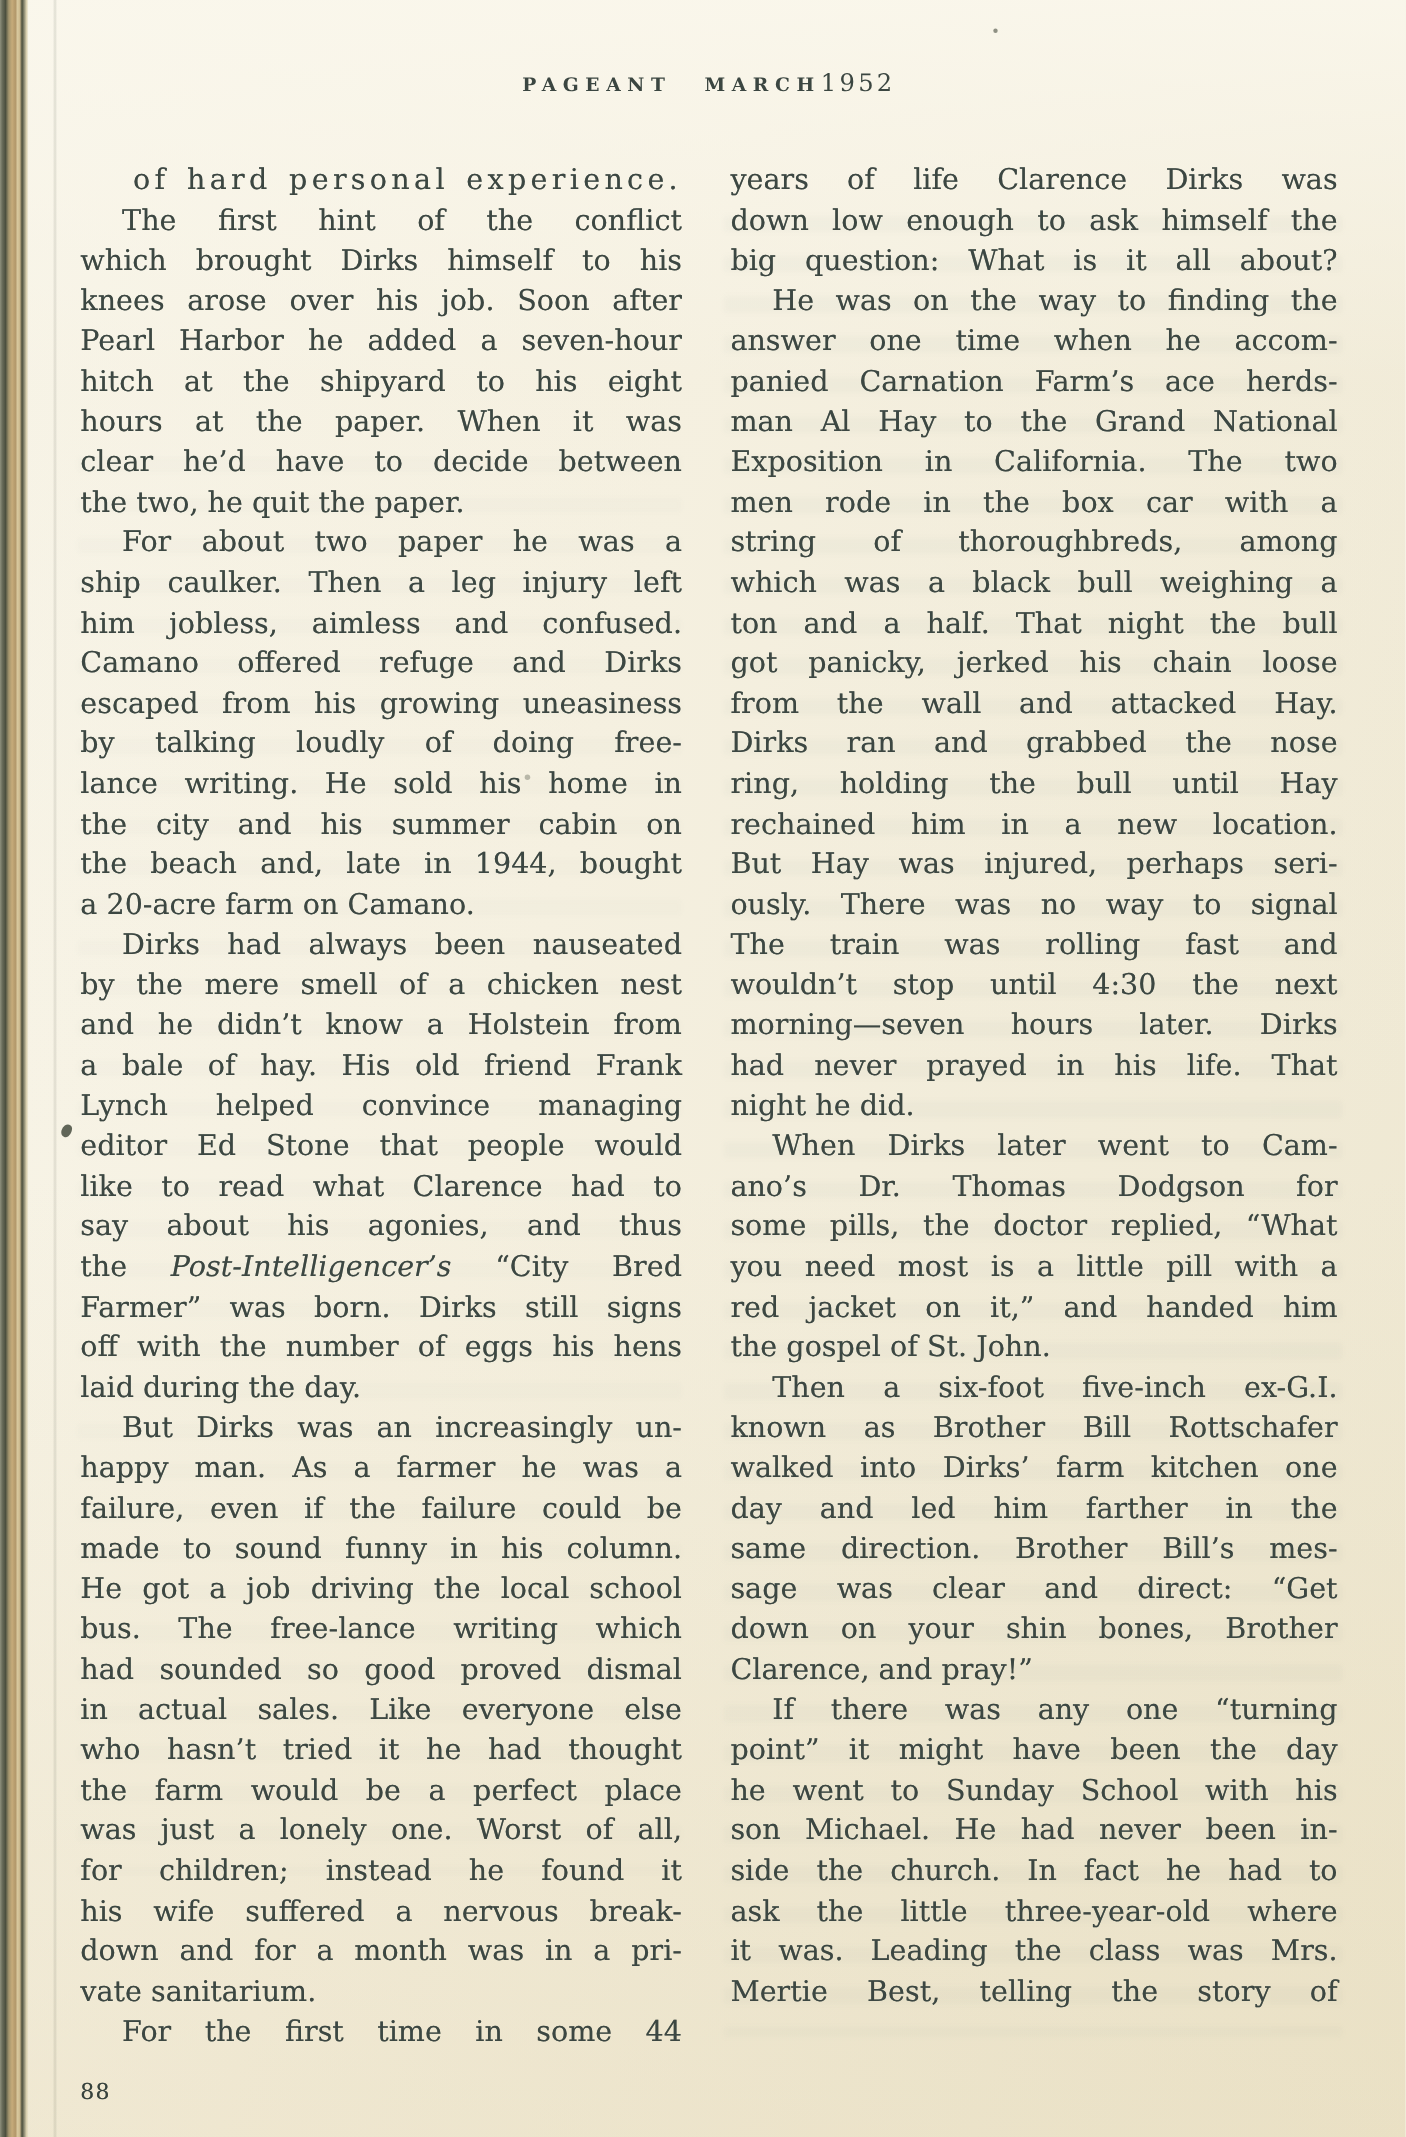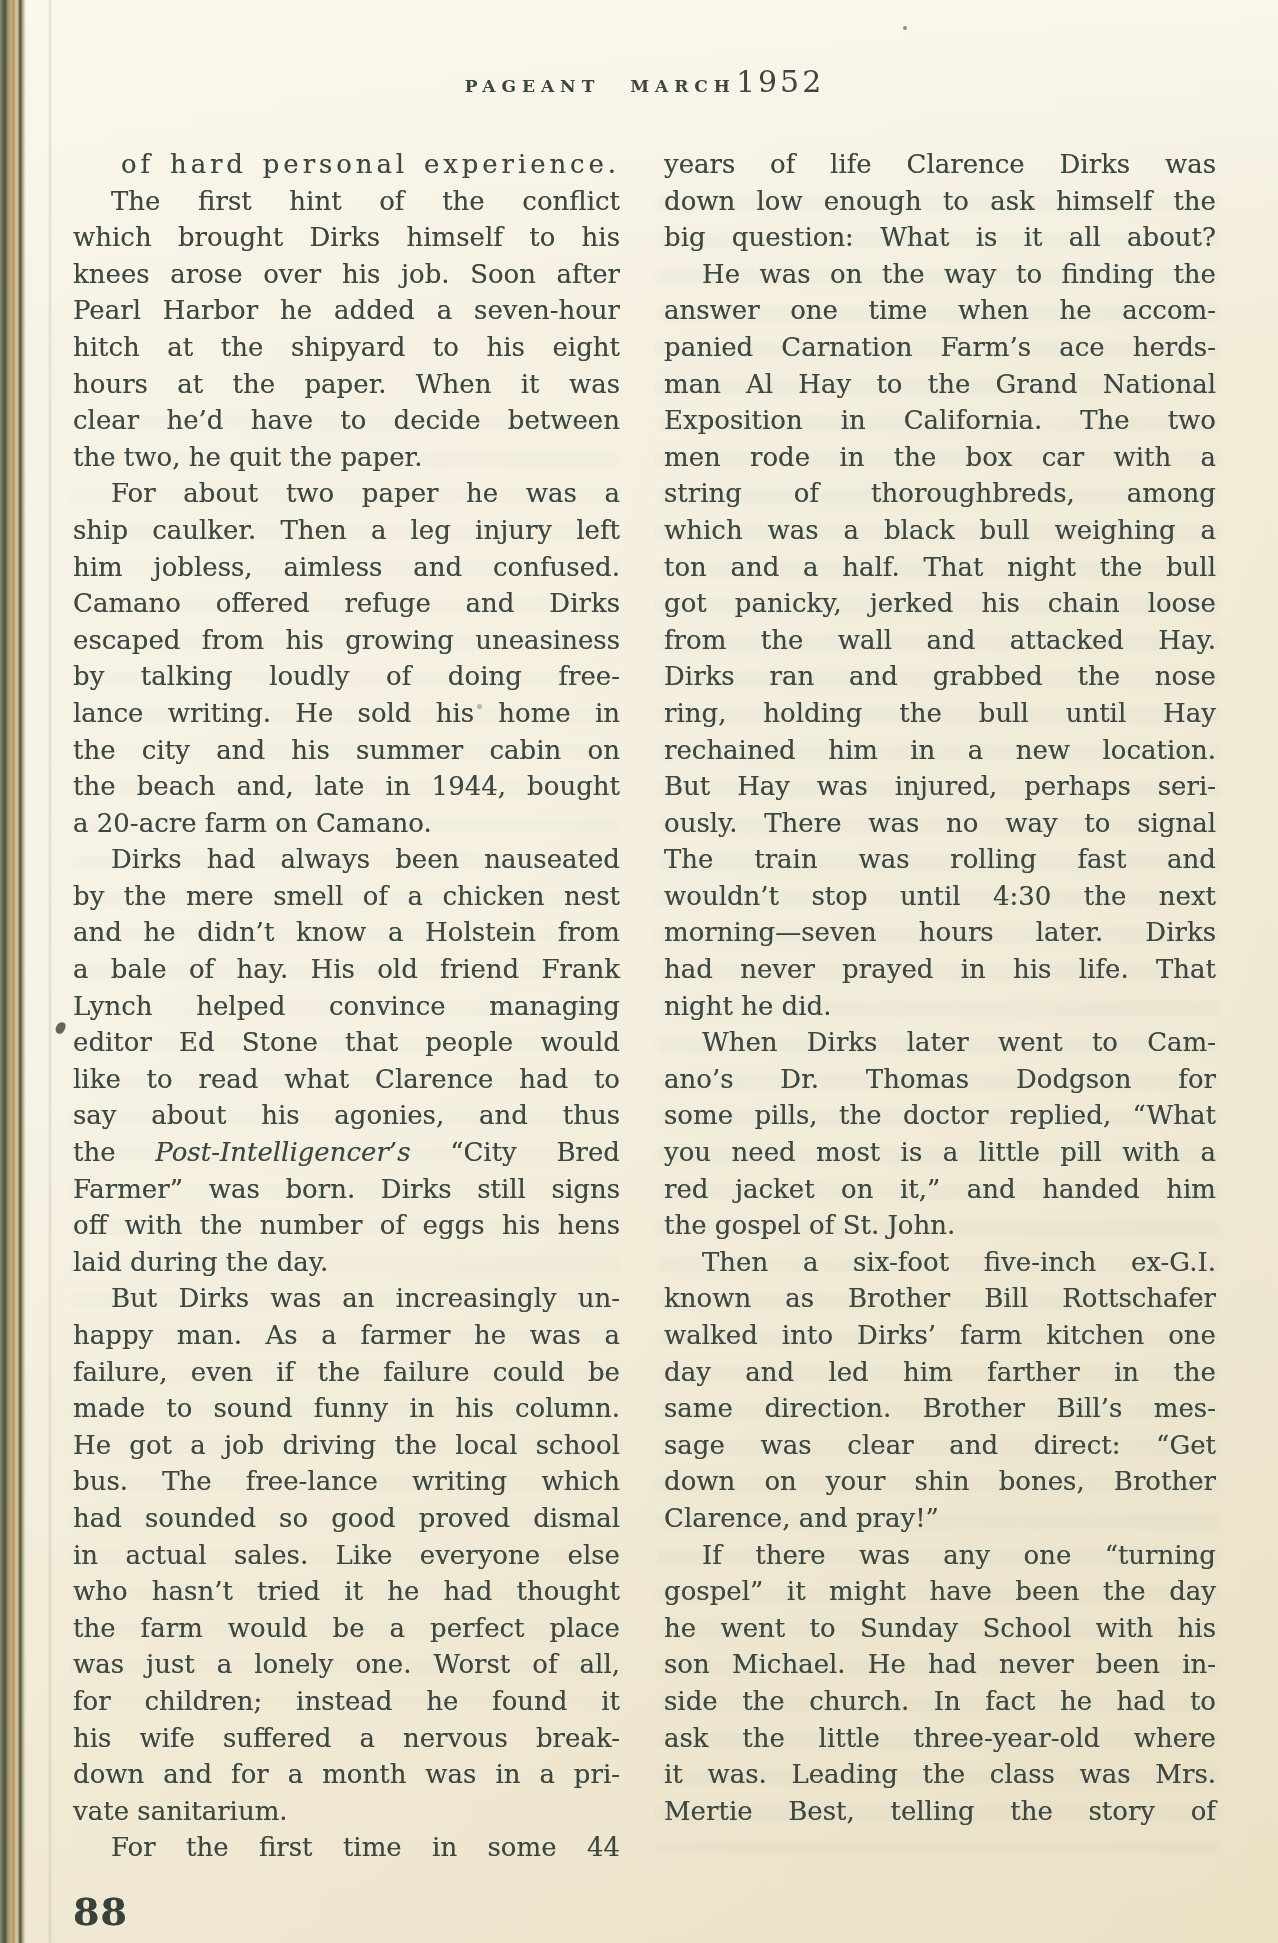"1952" .header .year { font-size: 30px -> 22px }
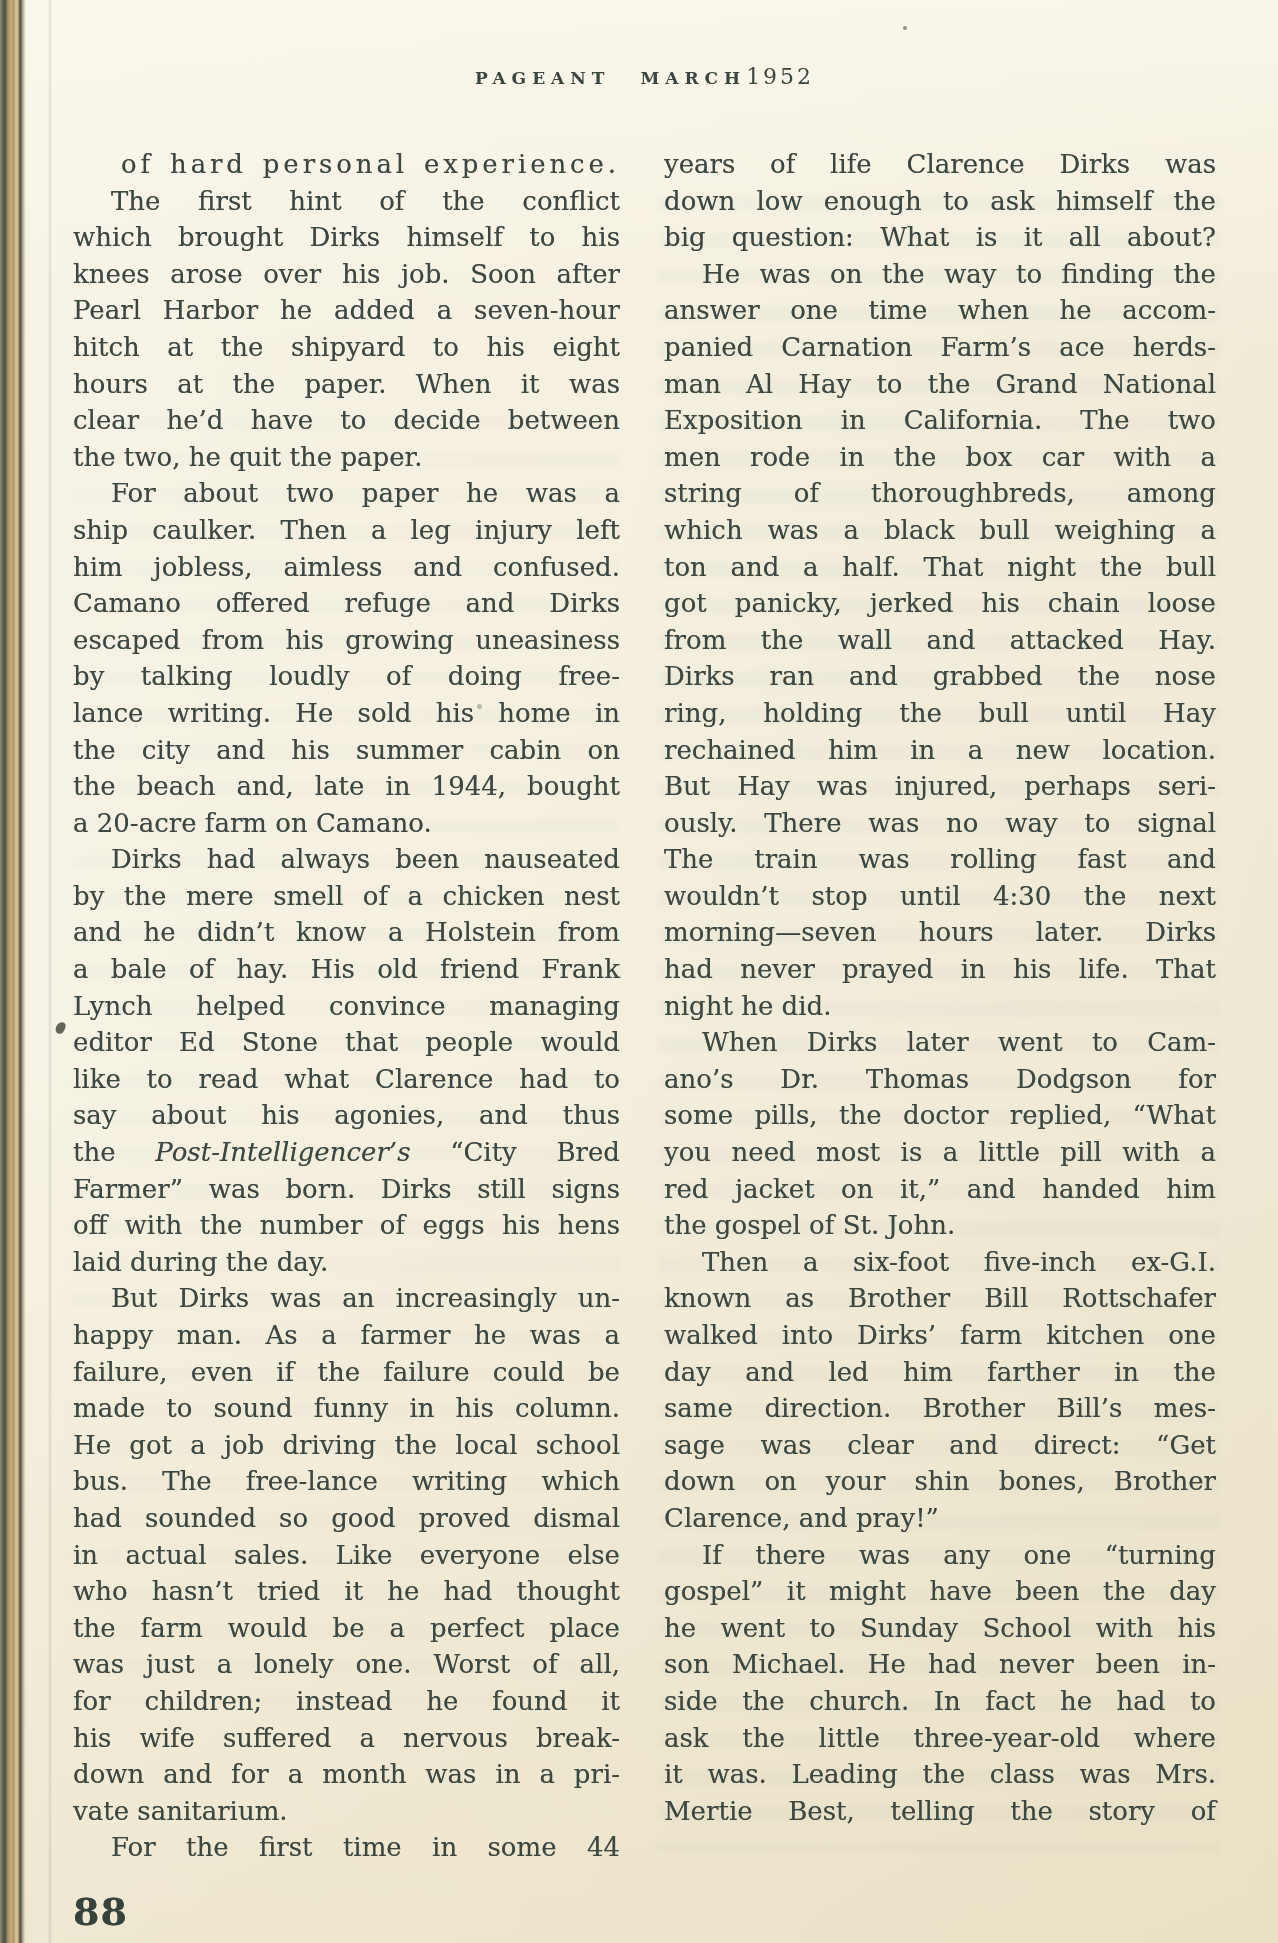"gospel” it might have been" span { text: gospel -> point }
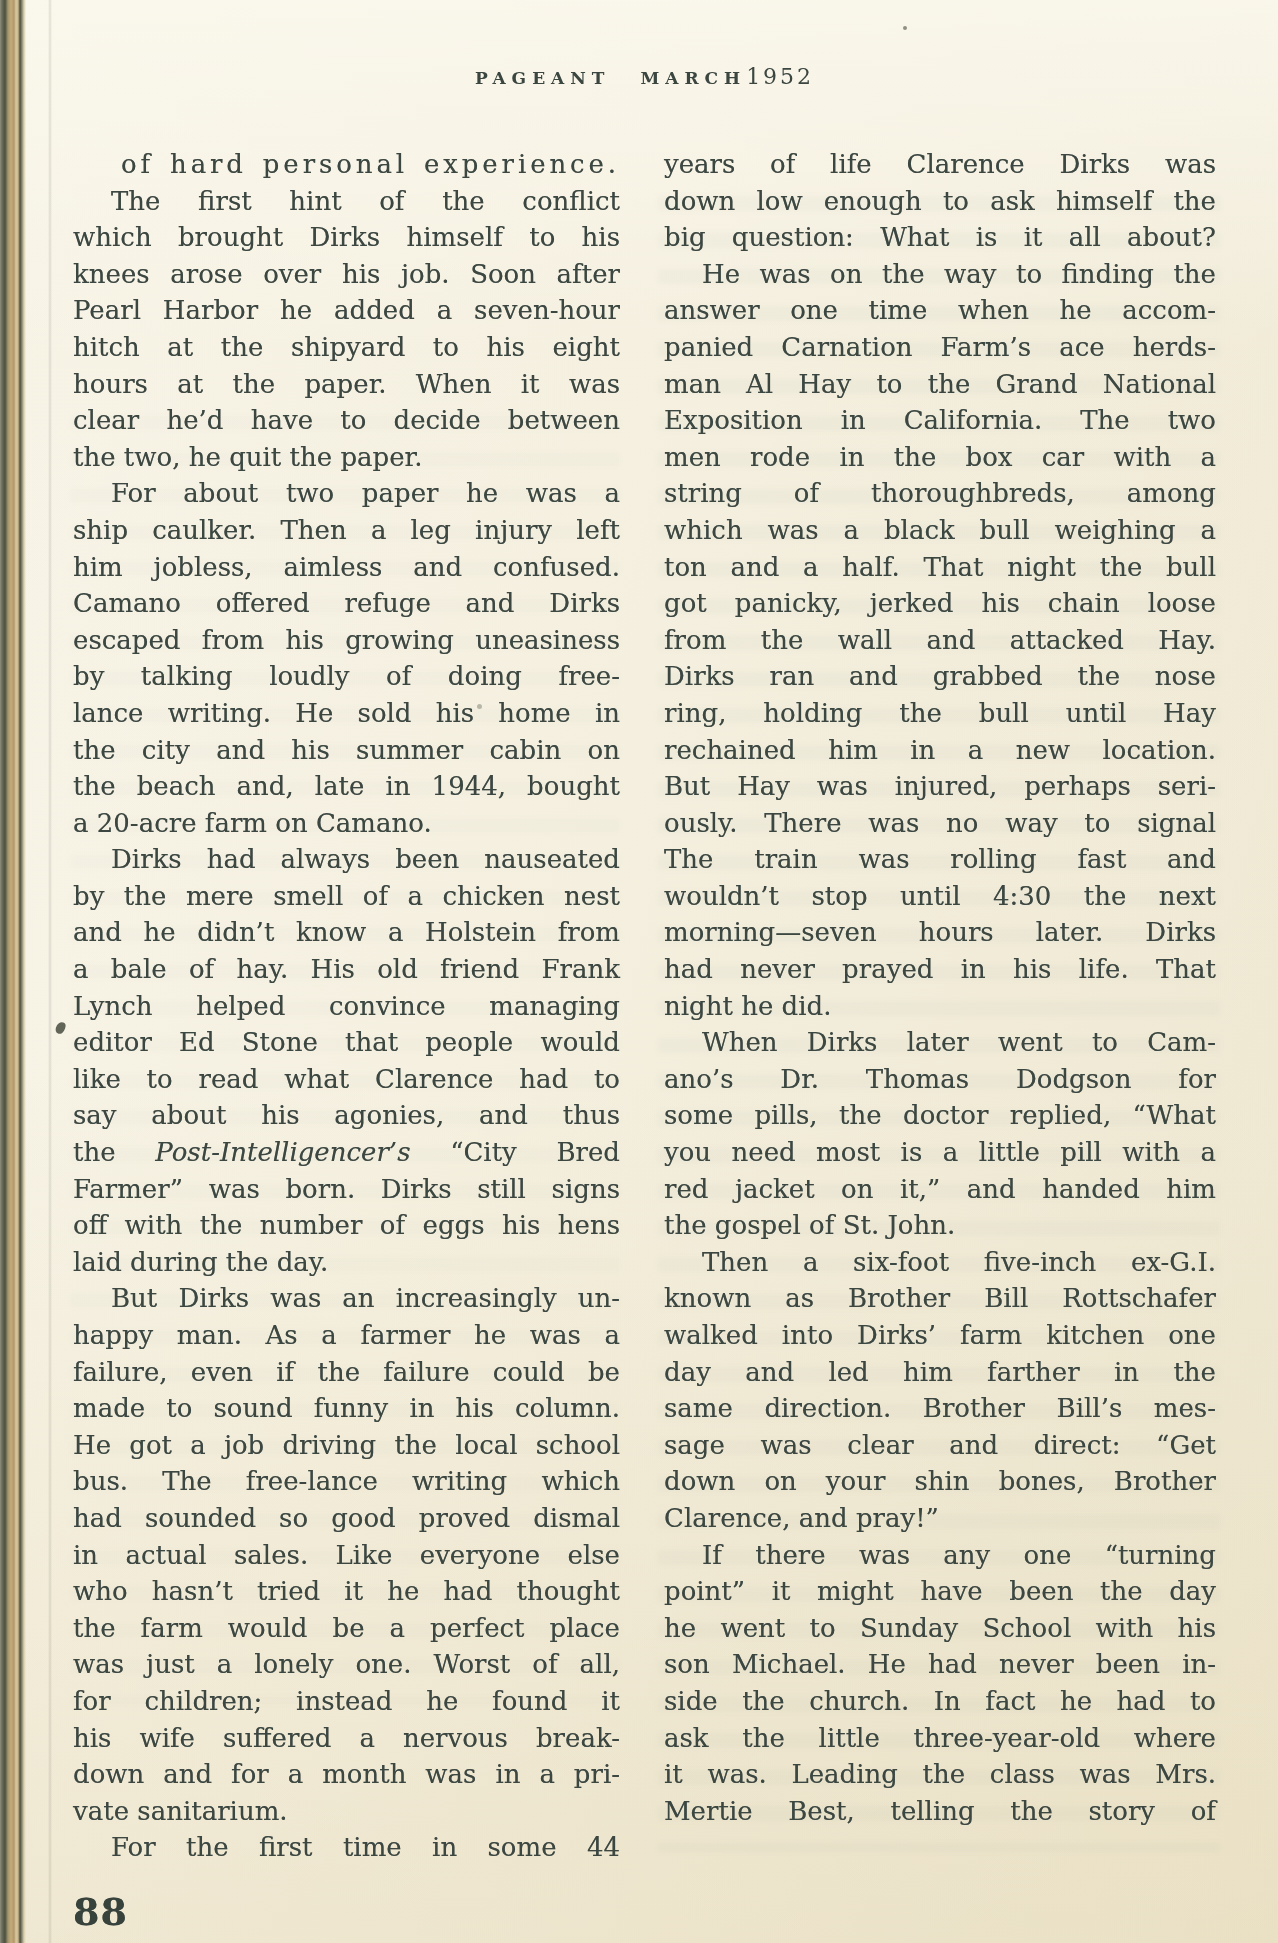"88" .pagenum { font-size: 38px -> 20px; font-weight: 700 -> 400 }
